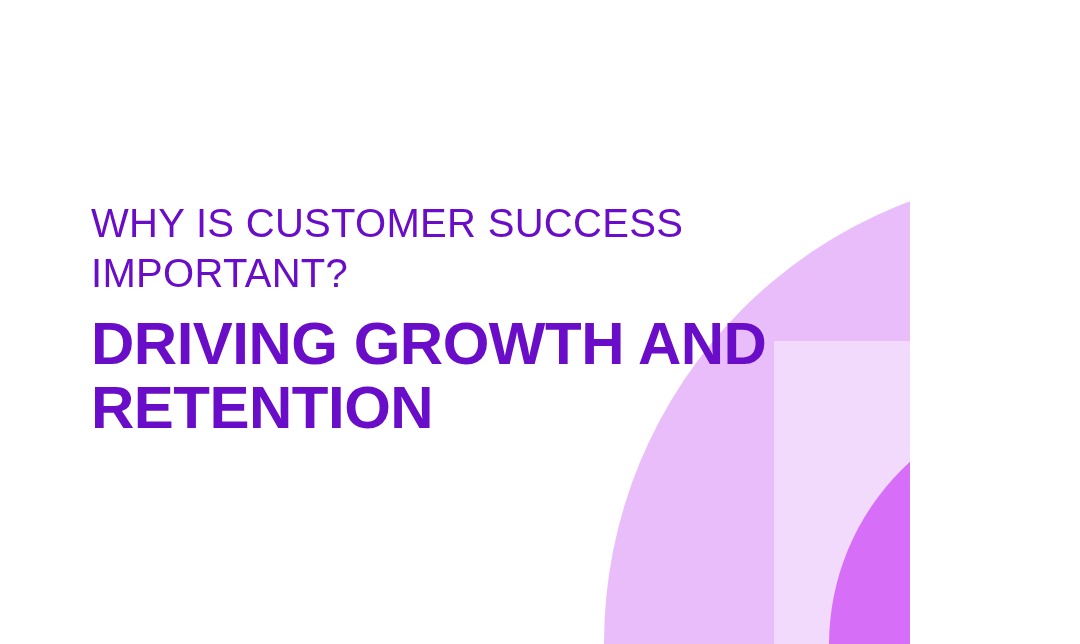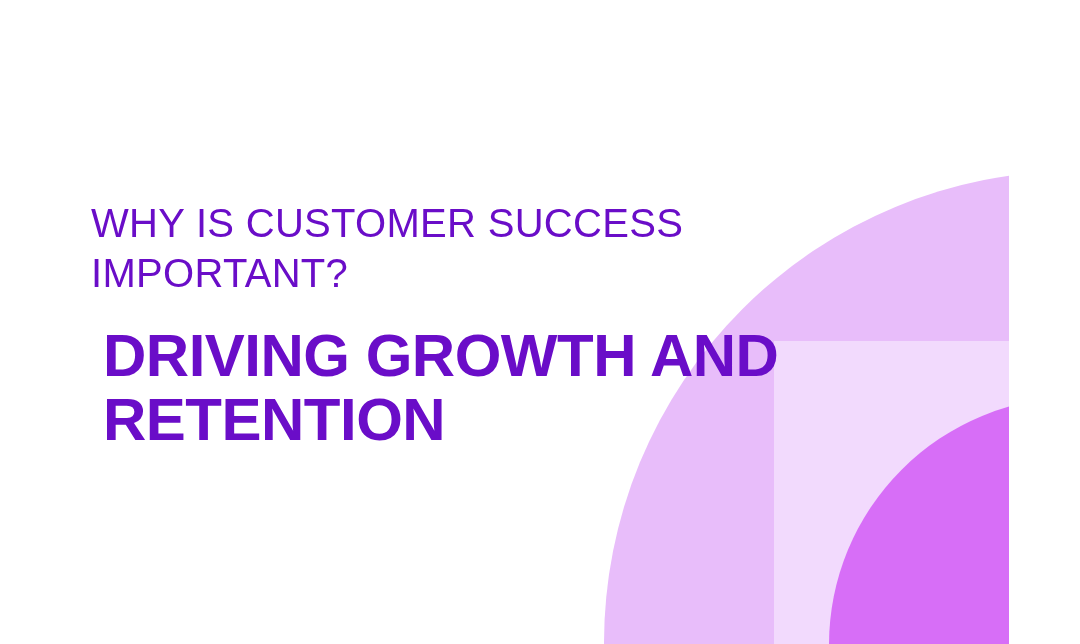"WHY IS CUSTOMER SUCCESS IMPORTANT?" #slide { width: 1009px -> 910px }
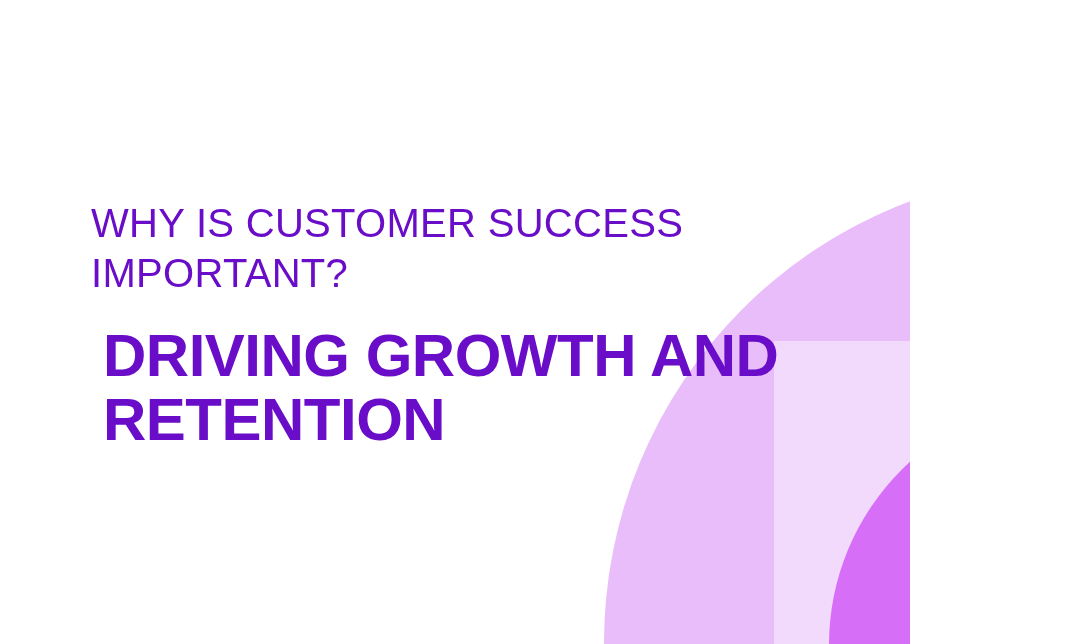"DRIVING GROWTH AND RETENTION" .headline { margin: 12px -> 0 }
